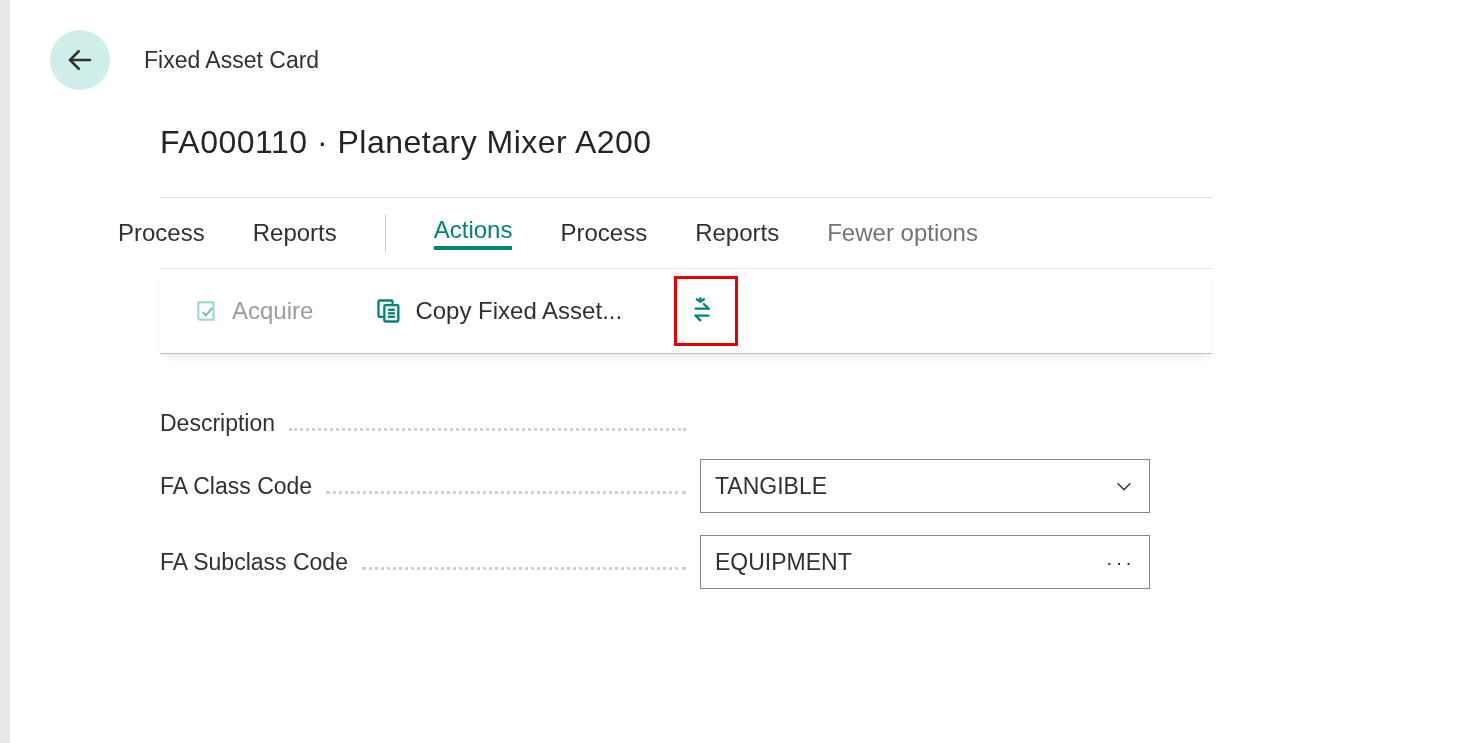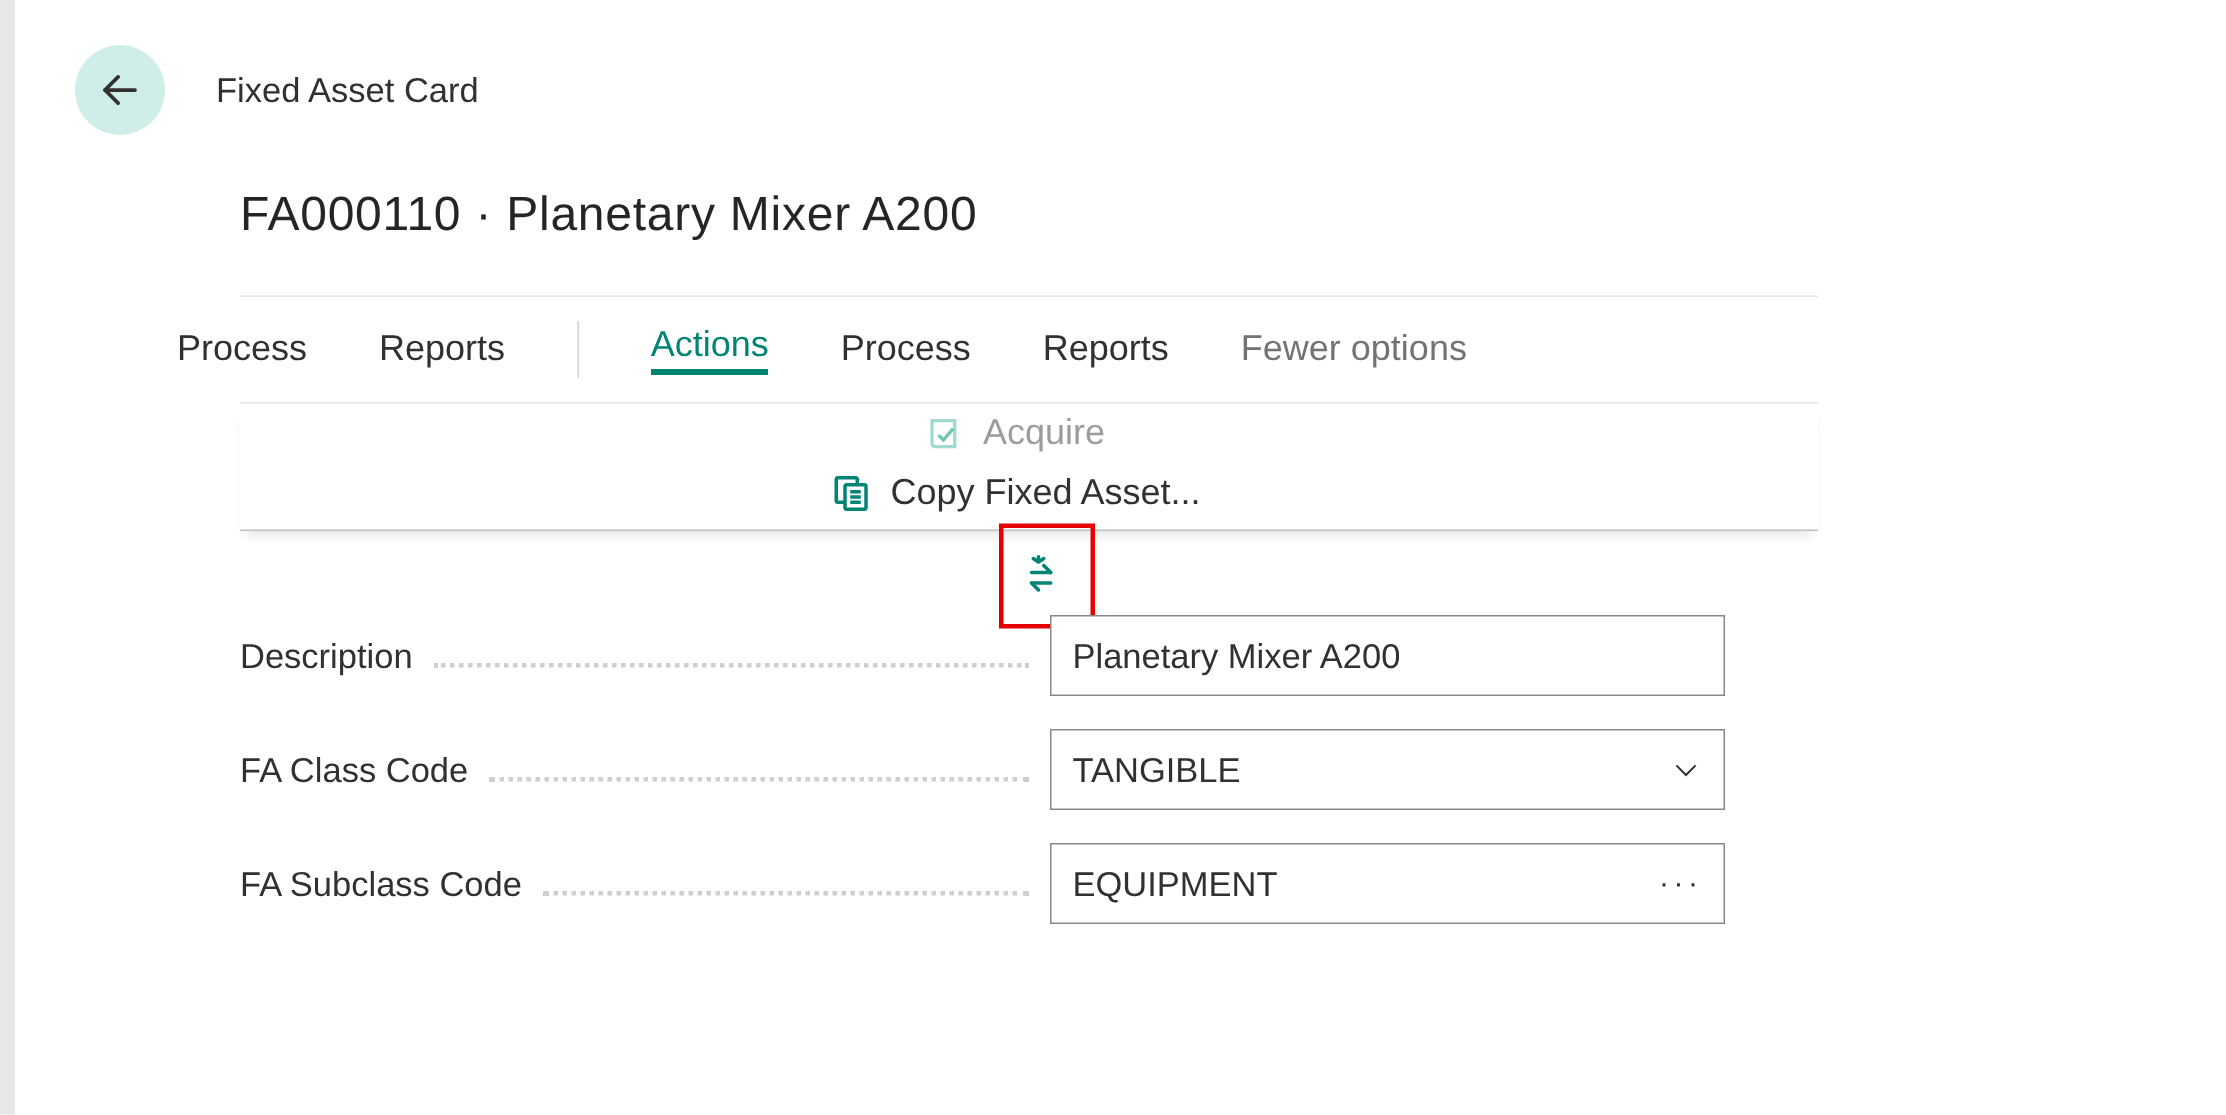"Acquire" .action-bar { flex-direction: column -> none }
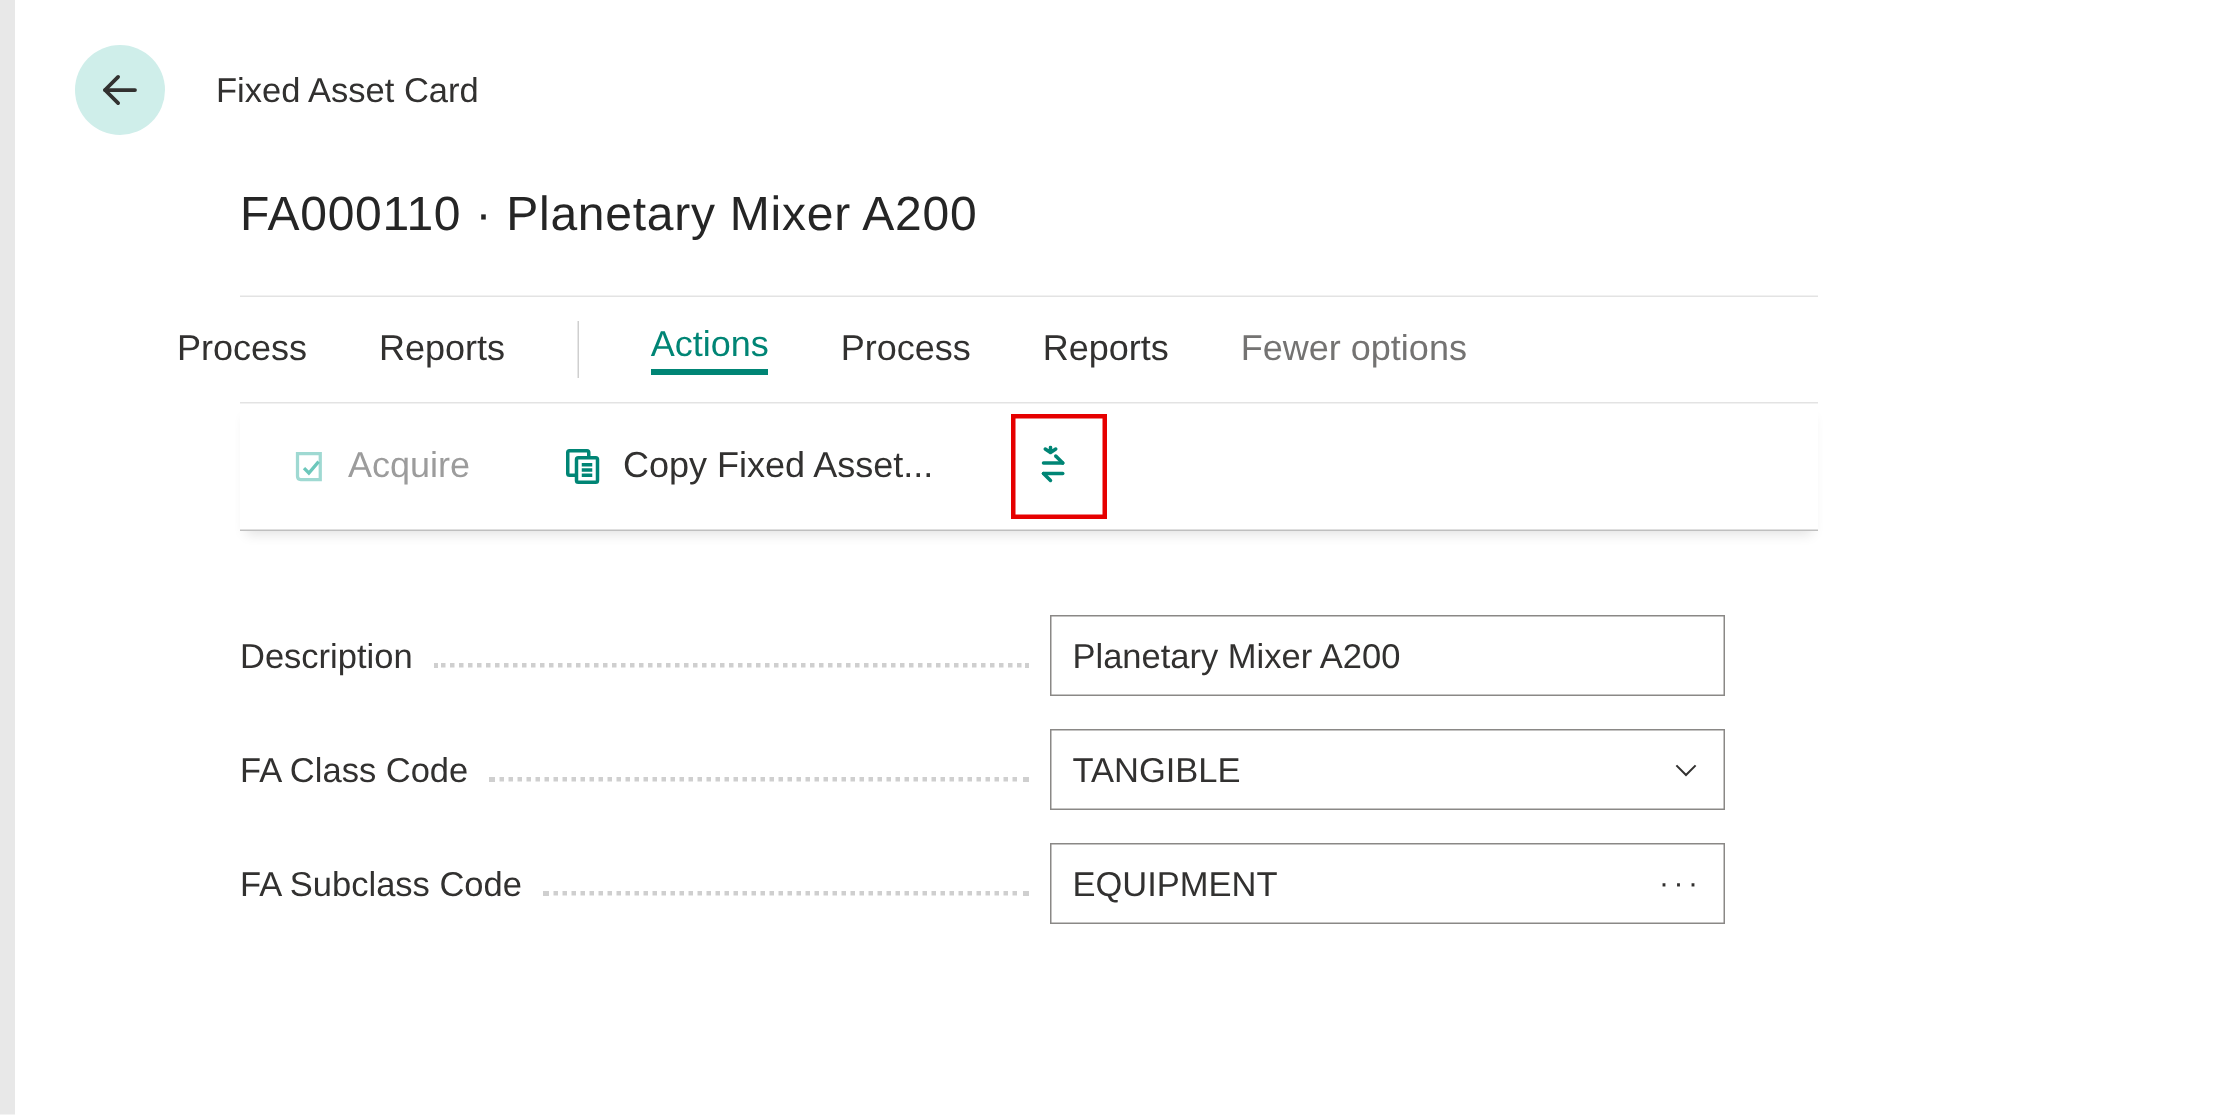"Planetary Mixer A200" div.form-input { html: <div> <span>Planetary Mixer A200</span> </div> -> none }
